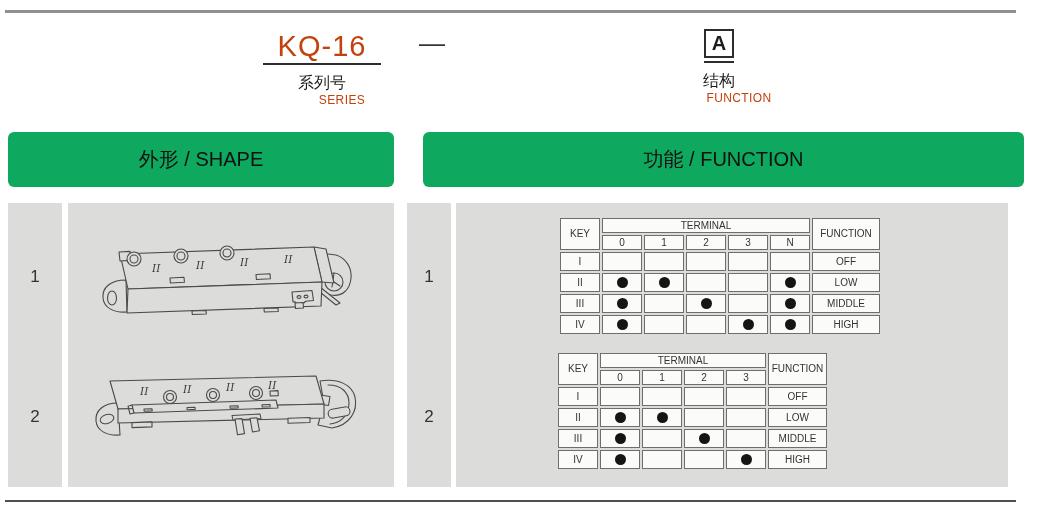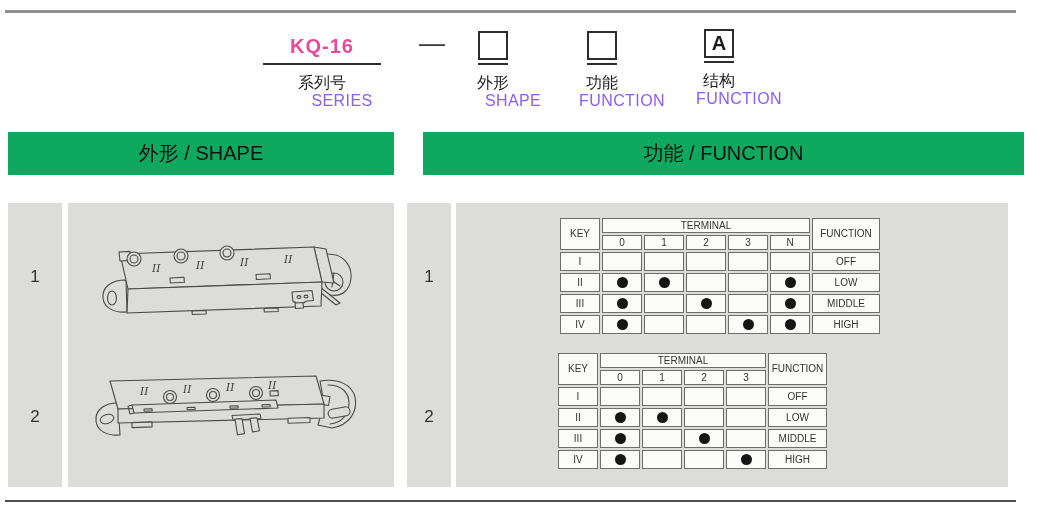"KQ-16" .pn-value { color: #ec4899 -> #c2410c; font-size: 20px -> 29px; font-weight: bold -> normal }
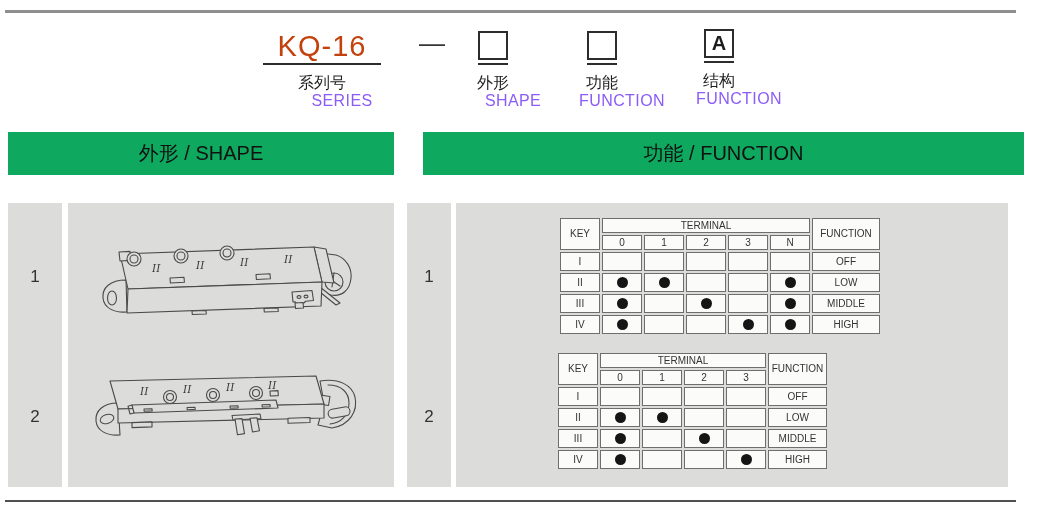"外形" div.pn-group { html: <div> <div></div> <div></div> <div>外形</div> <div>SHAPE</div> </div> -> none }
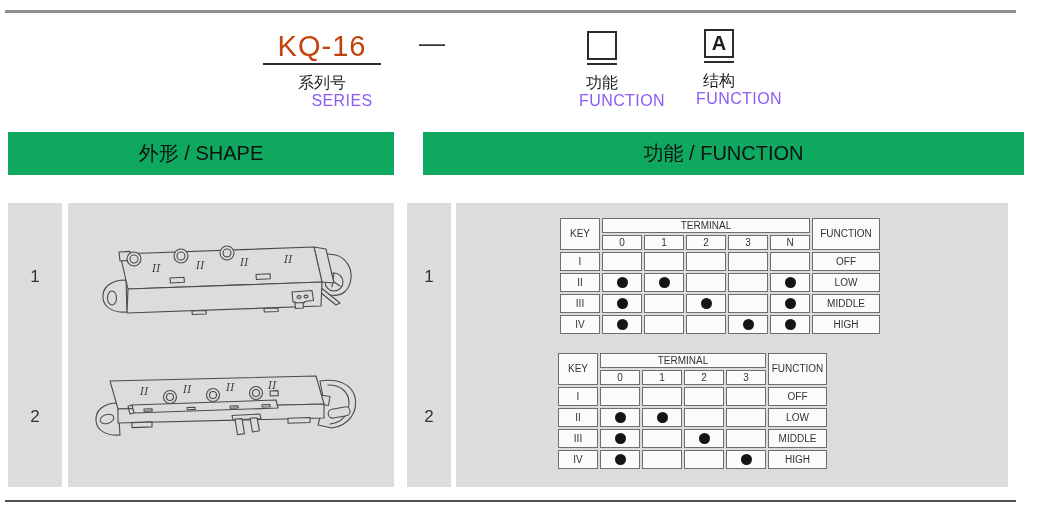"功能" div.pn-group { html: <div> <div></div> <div></div> <div>功能</div> <div>FUNCTION</div> </div> -> none }
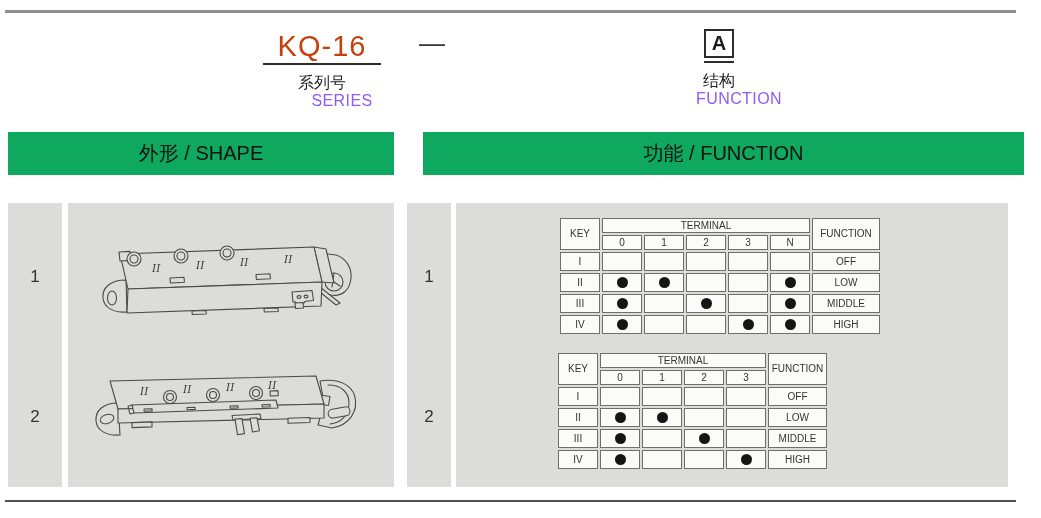"SERIES" .pn-en { color: #8b5cf6 -> #c2410c; font-size: 16px -> 12px }
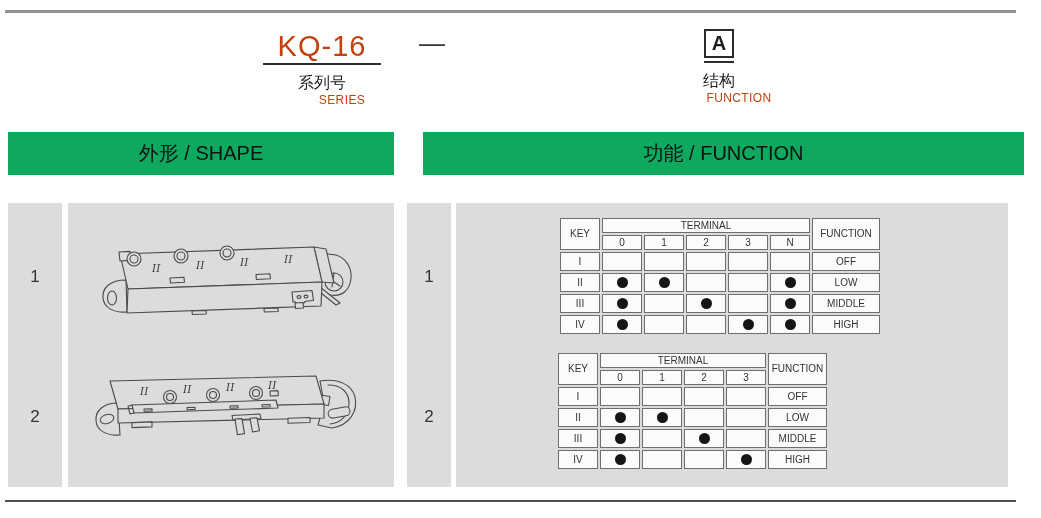"外形 / SHAPE" .bar { border-radius: none -> 6px; height: 43px -> 55px }
